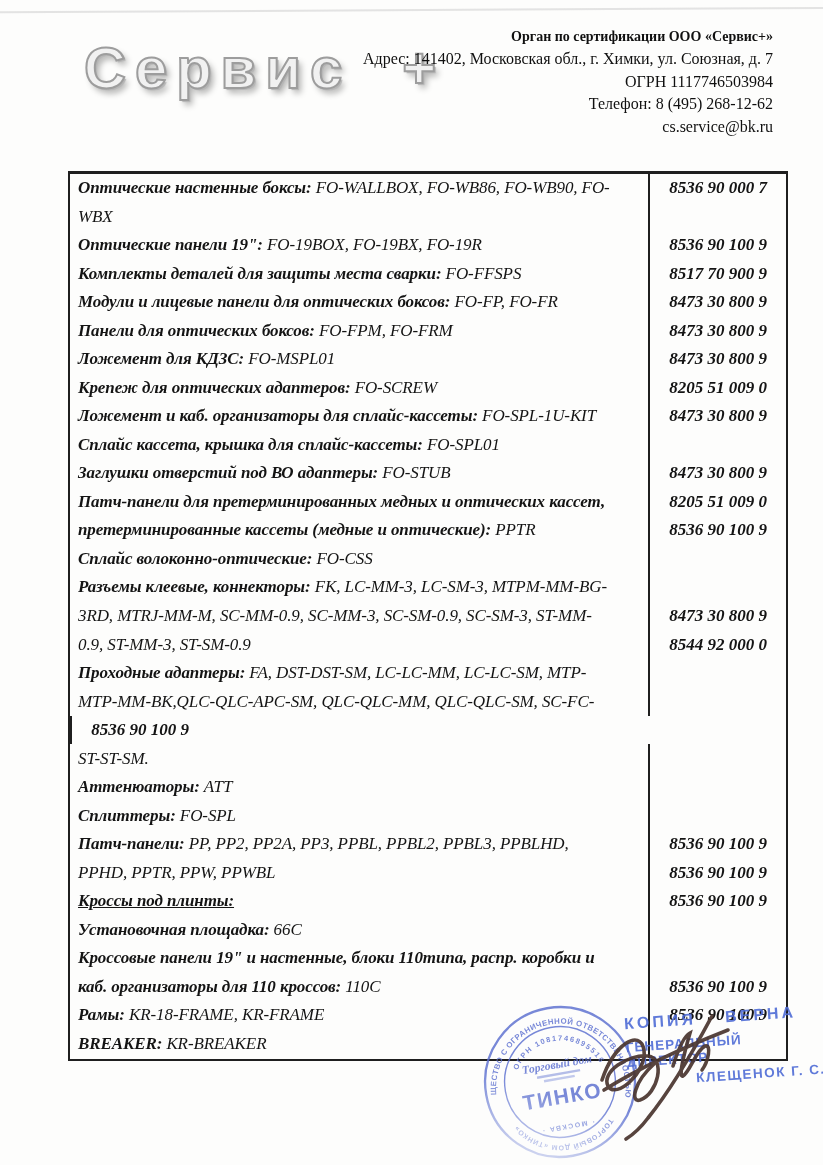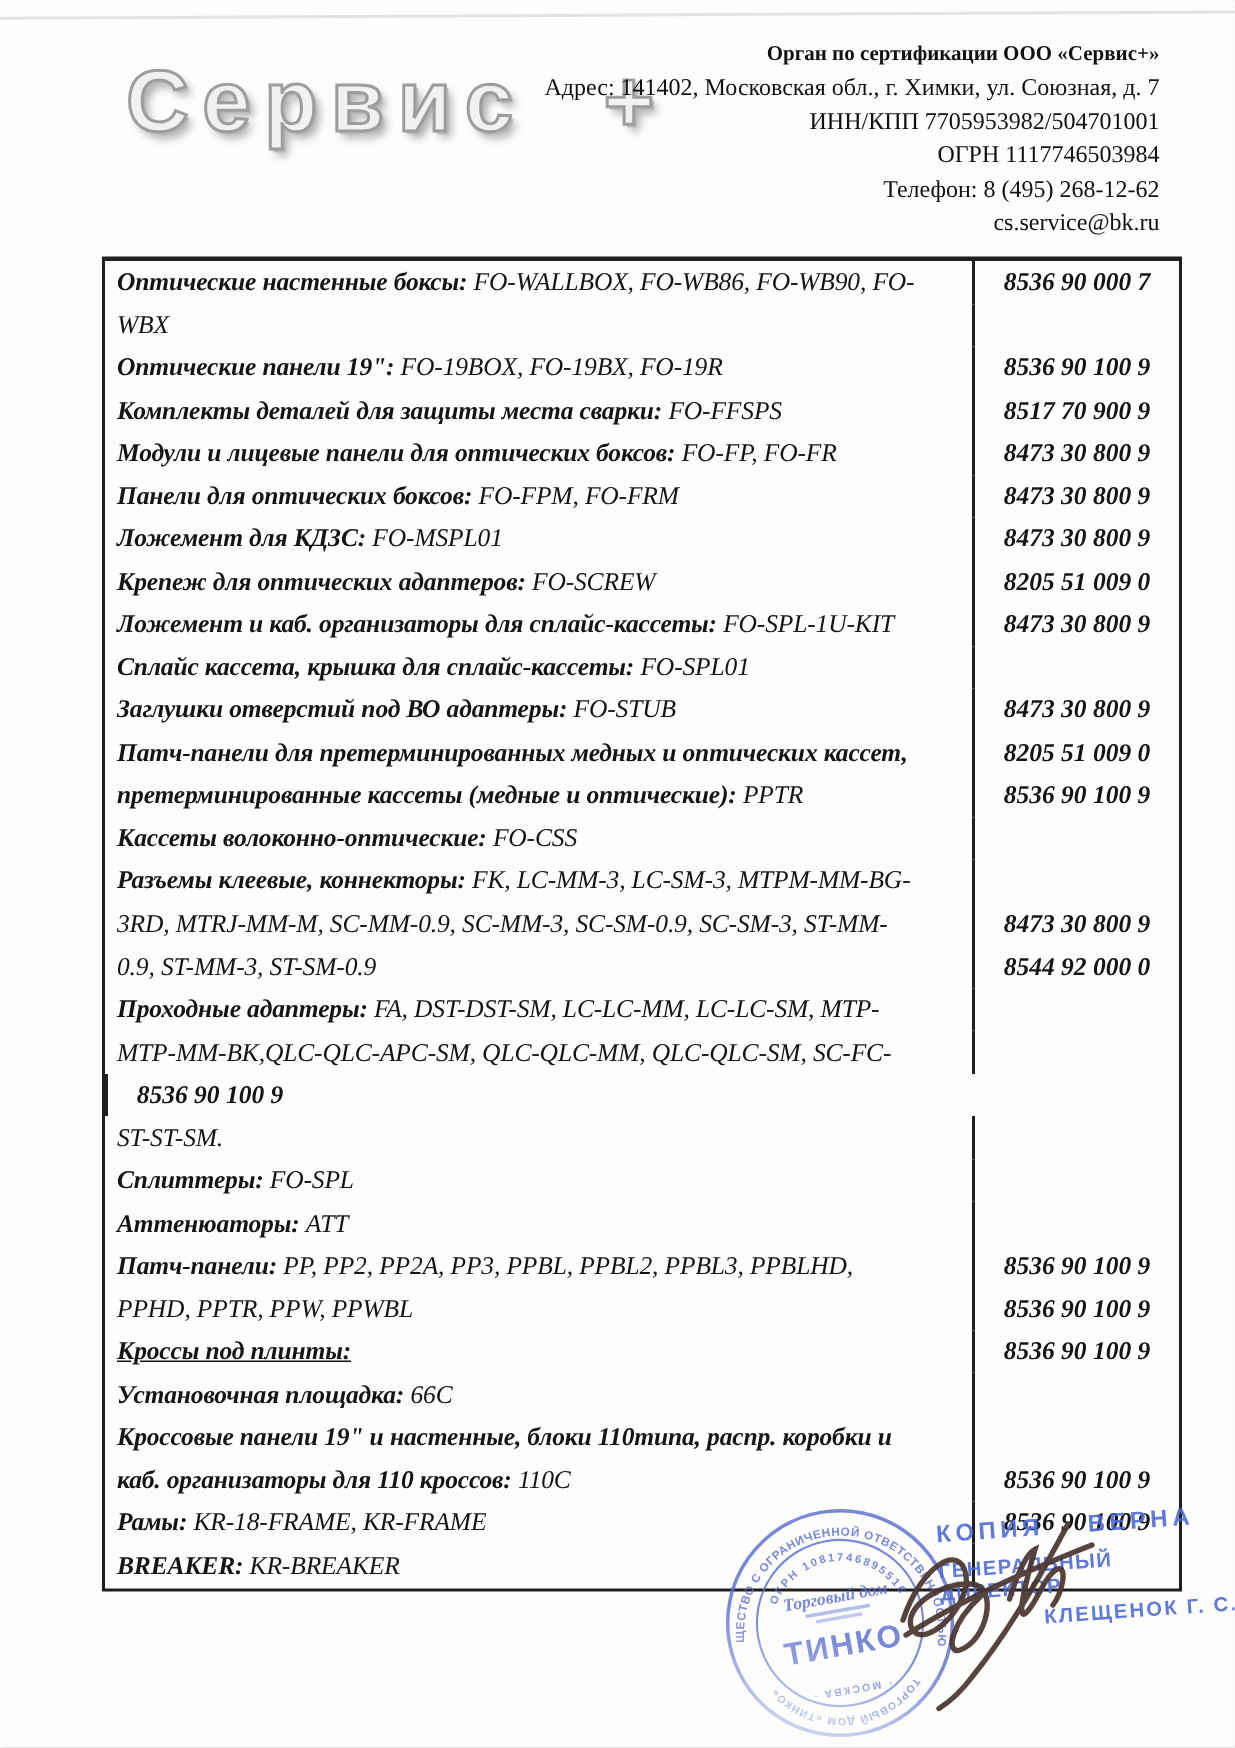"ИНН/КПП 7705953982/504701001" div { html: <div>ИНН/КПП 7705953982/504701001</div> -> none }
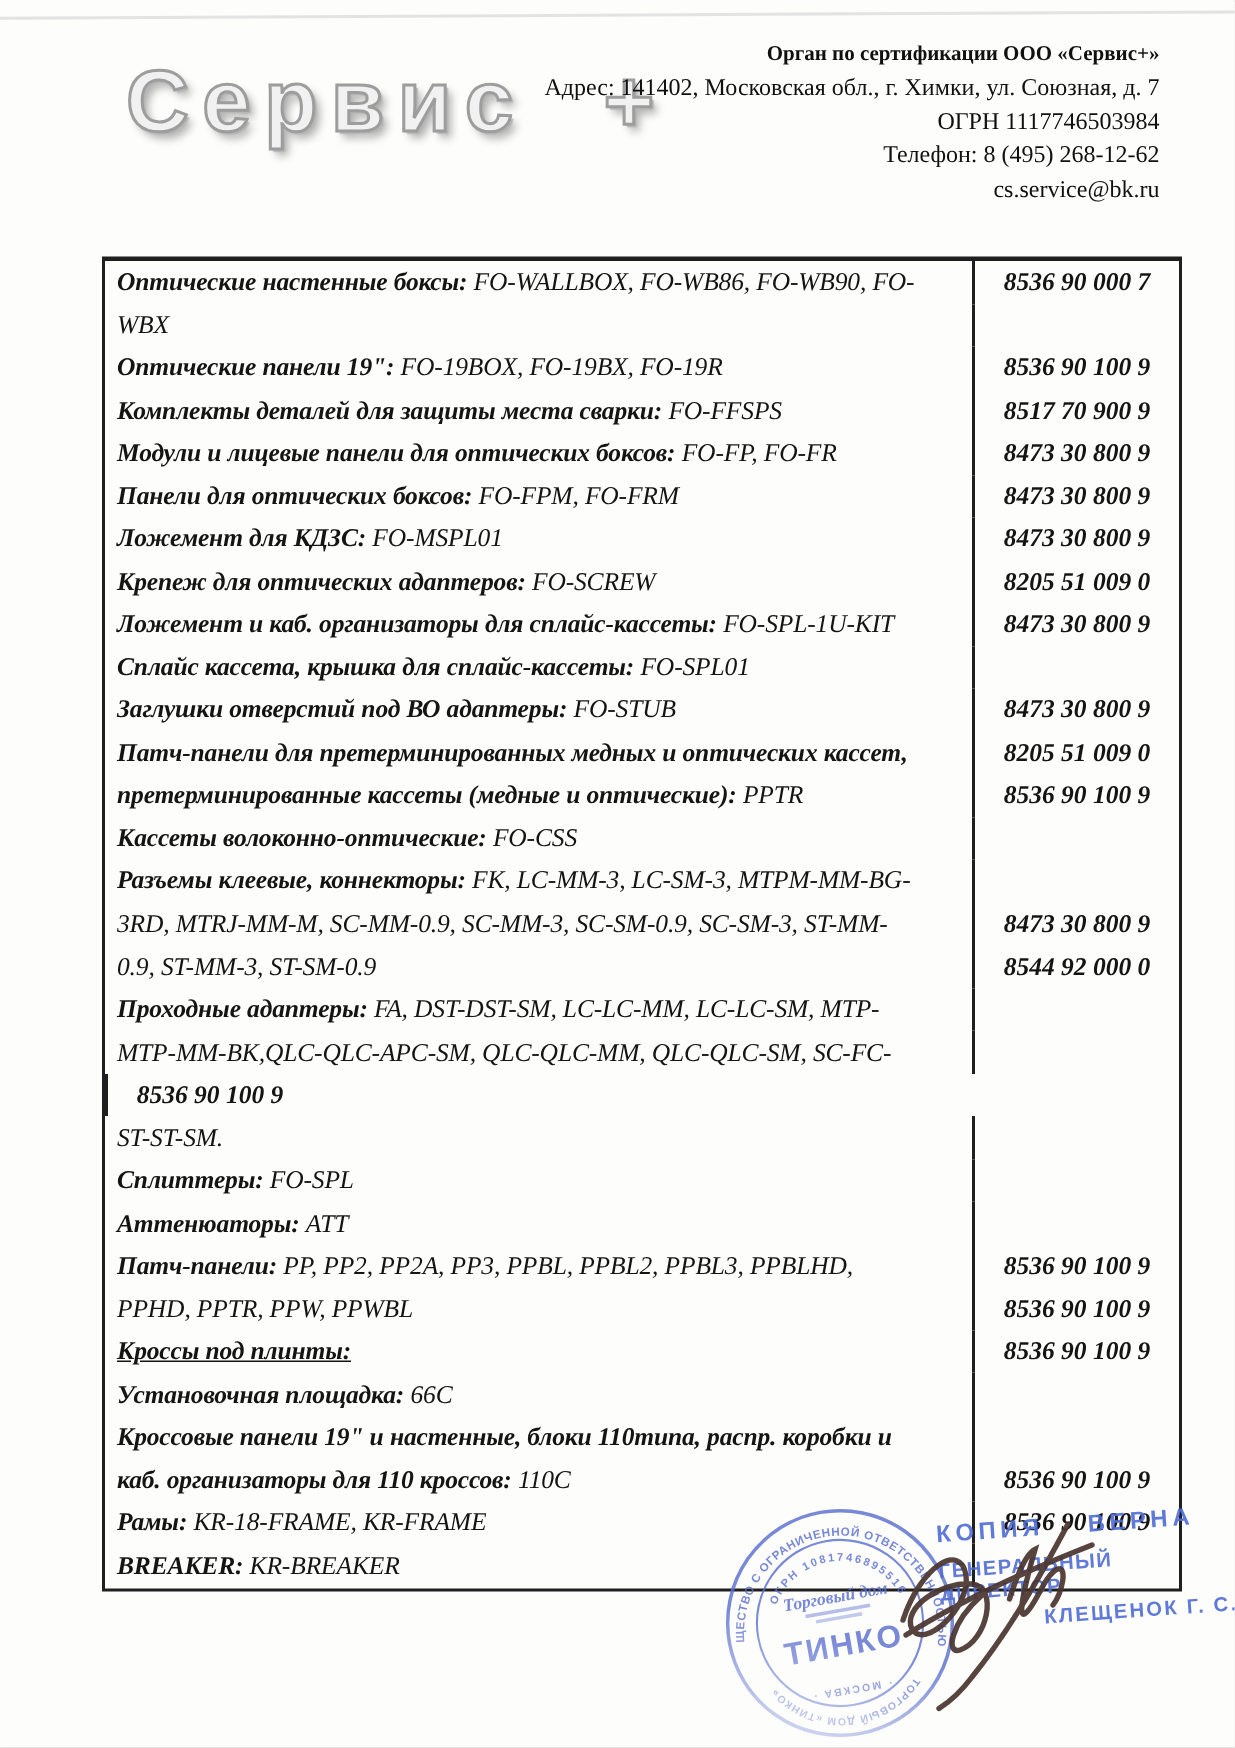"Кассеты волоконно-оптические:" span.b { text: Кассеты -> Сплайс }
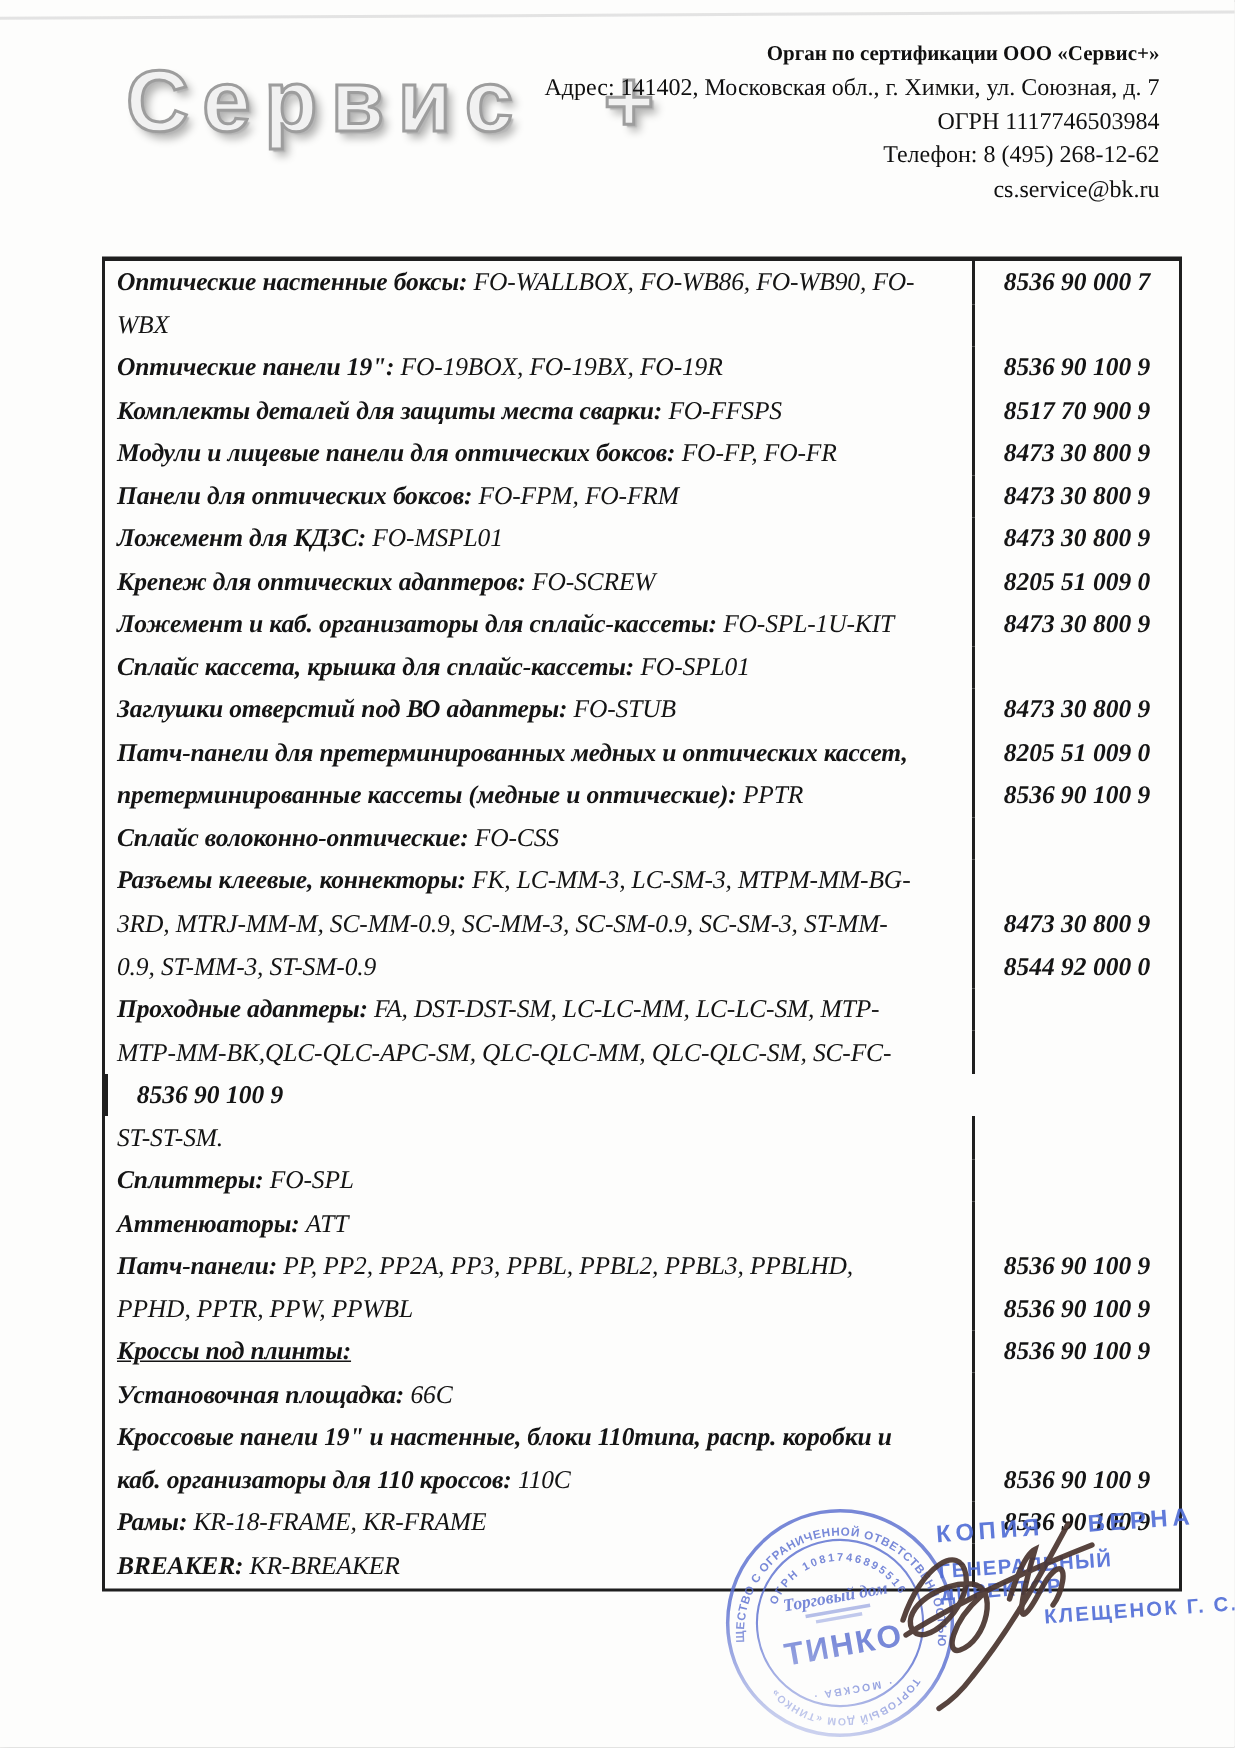"Сплиттеры: FO-SPL" div.tline { order: before "Аттенюаторы: ATT" -> after "Аттенюаторы: ATT" }
